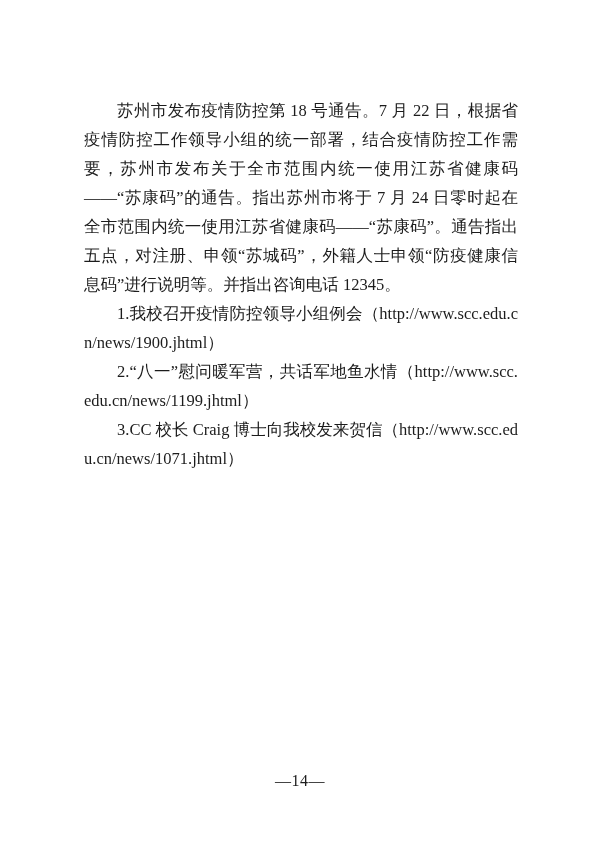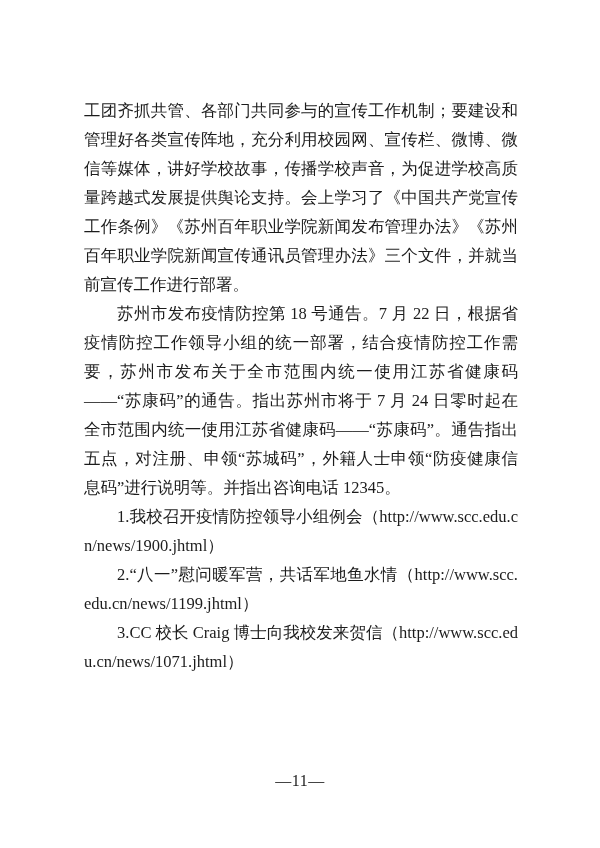"工团齐抓共管、各部门共同参与的宣传工作机制；要建设和管理好各类宣传阵地，充分利用" p { html: <p>工团齐抓共管、各部门共同参与的宣传工作机制；要建设和管理好各类宣传阵地，充分利用校园网、宣传栏、微博、微信等媒体，讲好学校故事，传播学校声音，为促进学校高质量跨越式发展提供舆论支持。会上学习了《中国共产党宣传工作条例》《苏州百年职业学院新闻发布管理办法》《苏州百年职业学院新闻宣传通讯员管理办法》三个文件，并就当前宣传工作进行部署。</p> -> none }
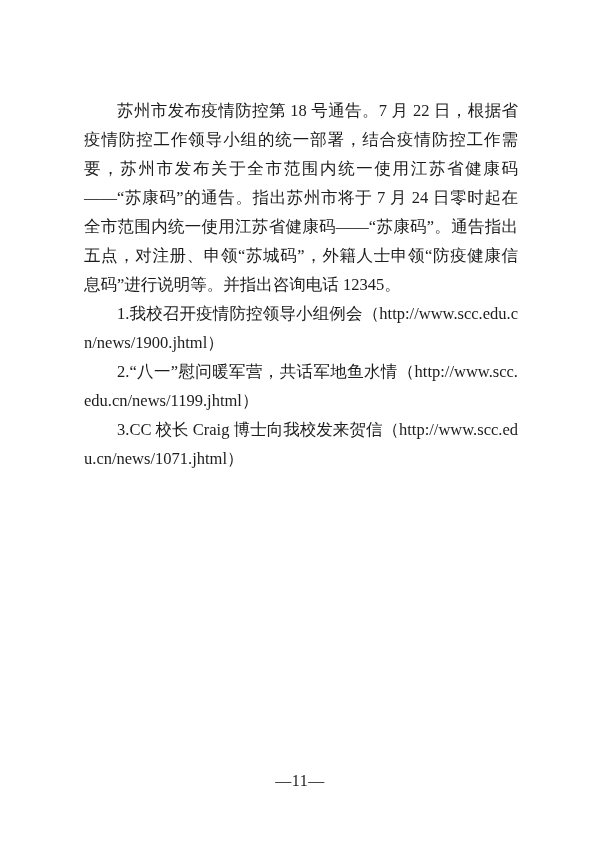"—11—" div.page-number { text: 11 -> 14 }
